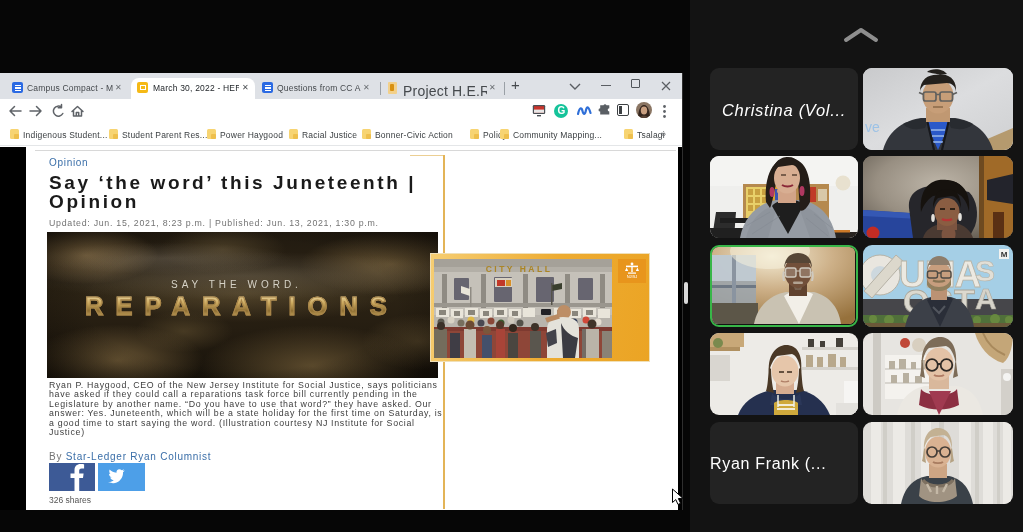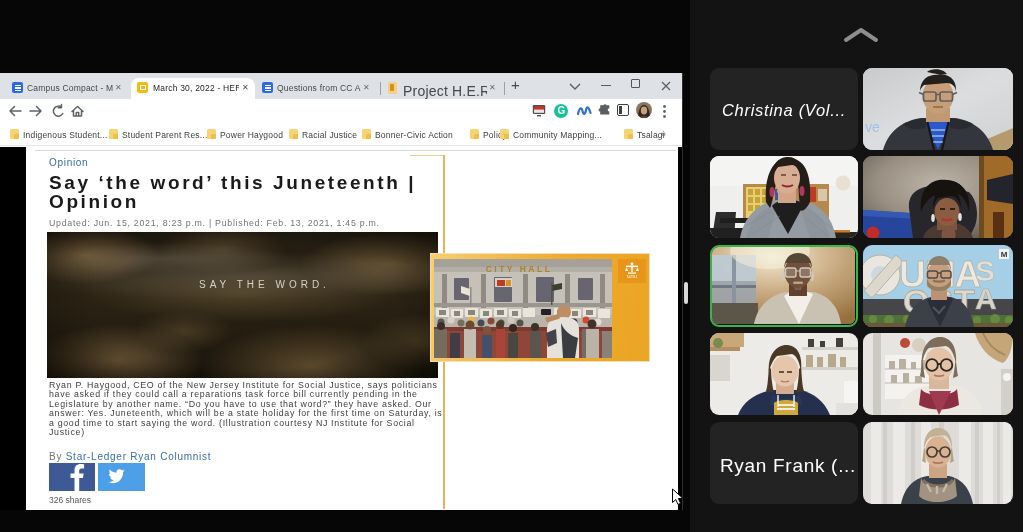"Updated: Jun. 15, 2021, 8:23" div.abs { text: Feb. 13, 2021, 1:45 -> Jun. 13, 2021, 1:30 }
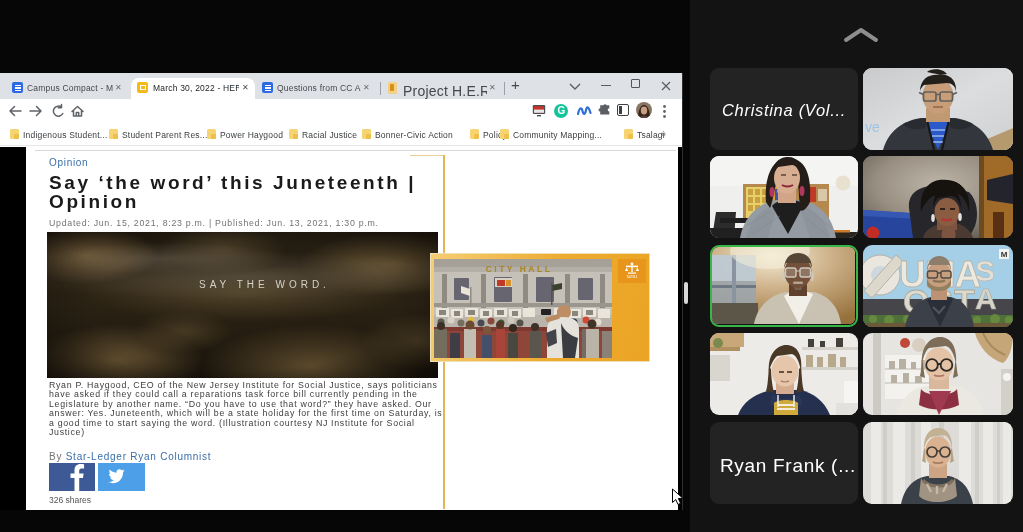"SAY THE WORD." div.abs { left: 152px -> 124px }
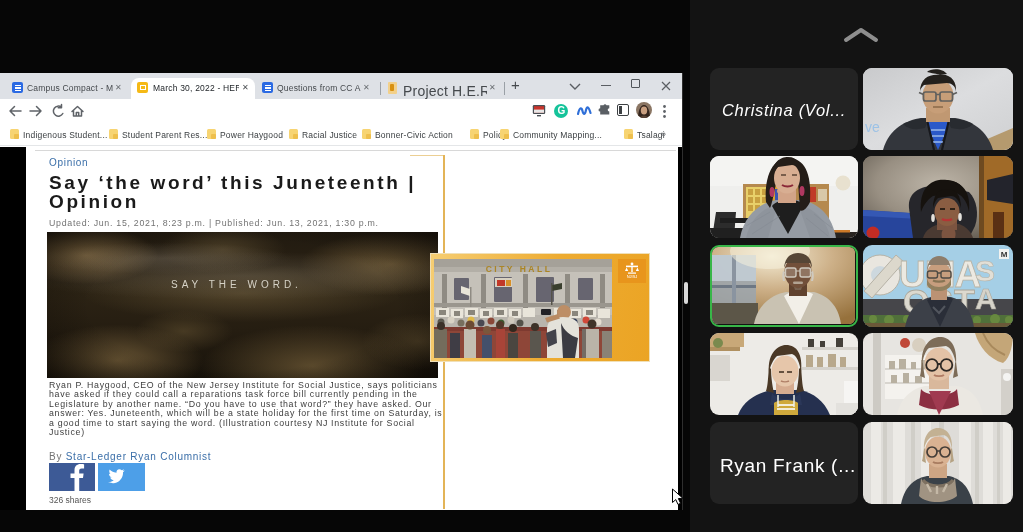"REPARATIONS" div.abs { html: none -> <div>REPARATIONS</div> }
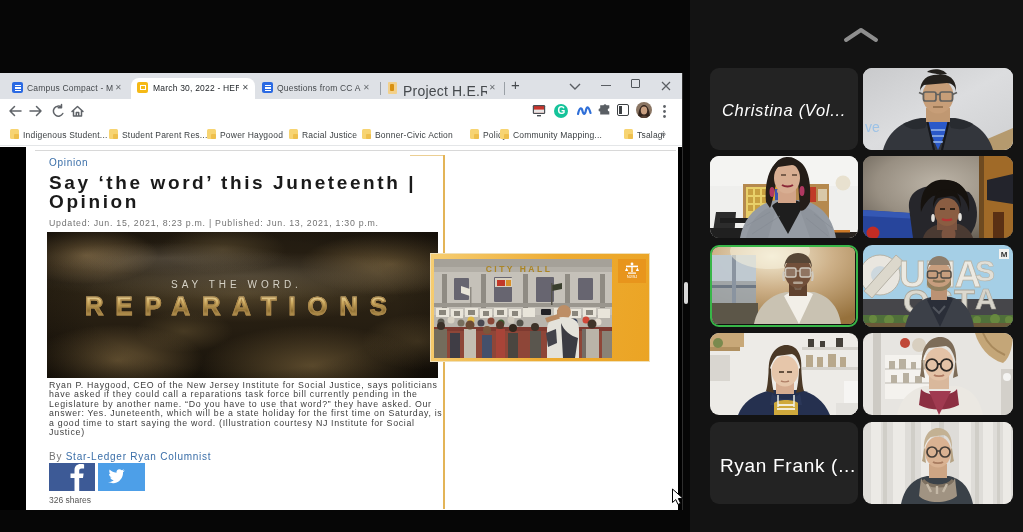"Ryan Frank (..." div { font-size: 19px -> 16px; padding-left: 8px -> none; text-align: center -> left }
